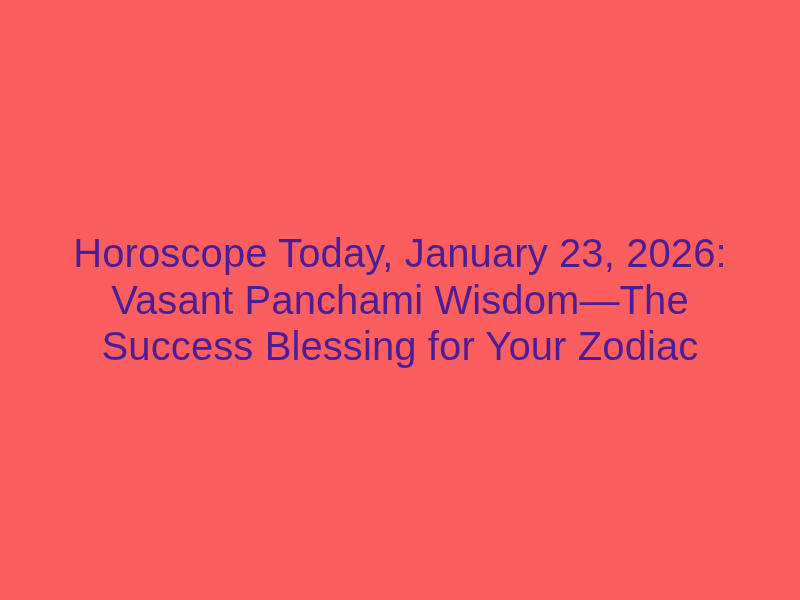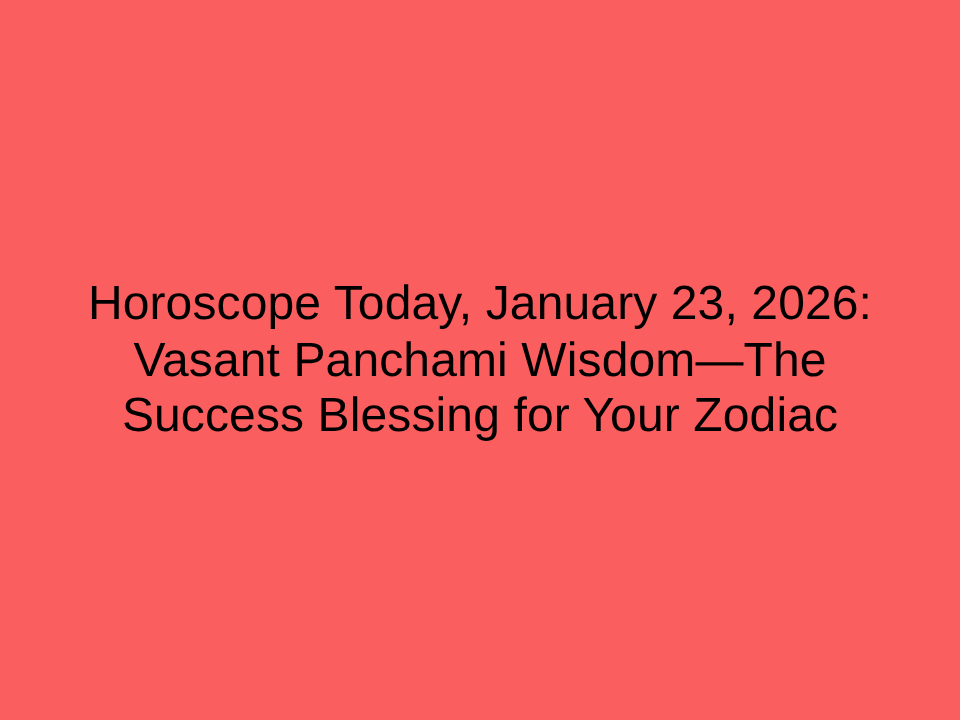"Horoscope Today, January 23, 2026:" .hero-headline { color: #000000 -> #4c1d95 }
